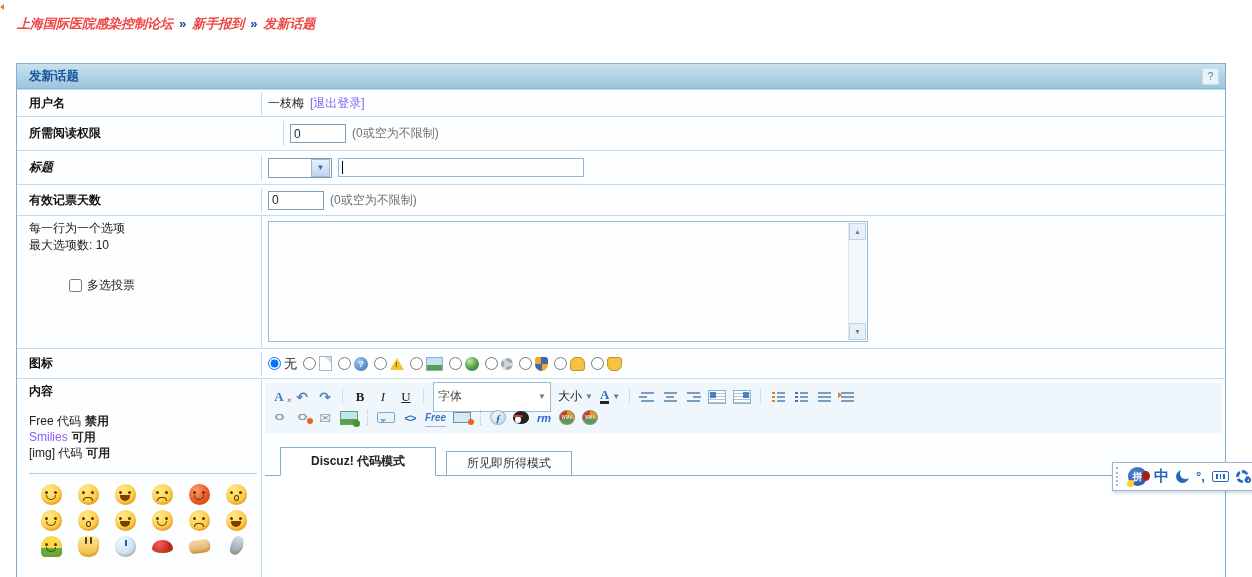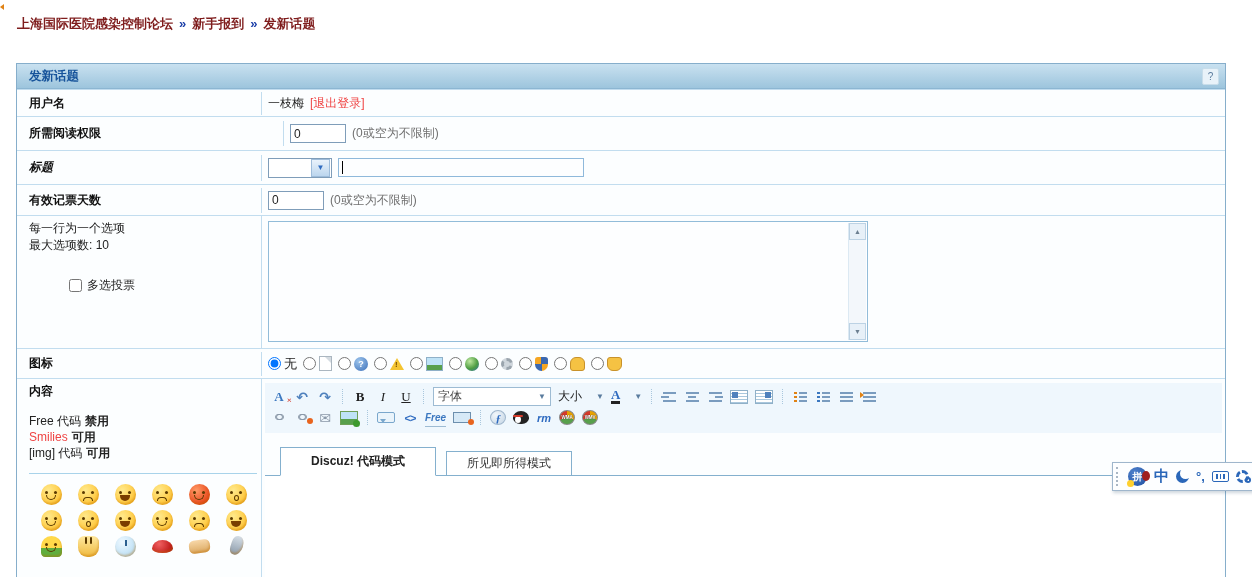"上海国际医院感染控制论坛" .crumbs a { color: #7f1d1d -> #ef4444; font-style: none -> italic }
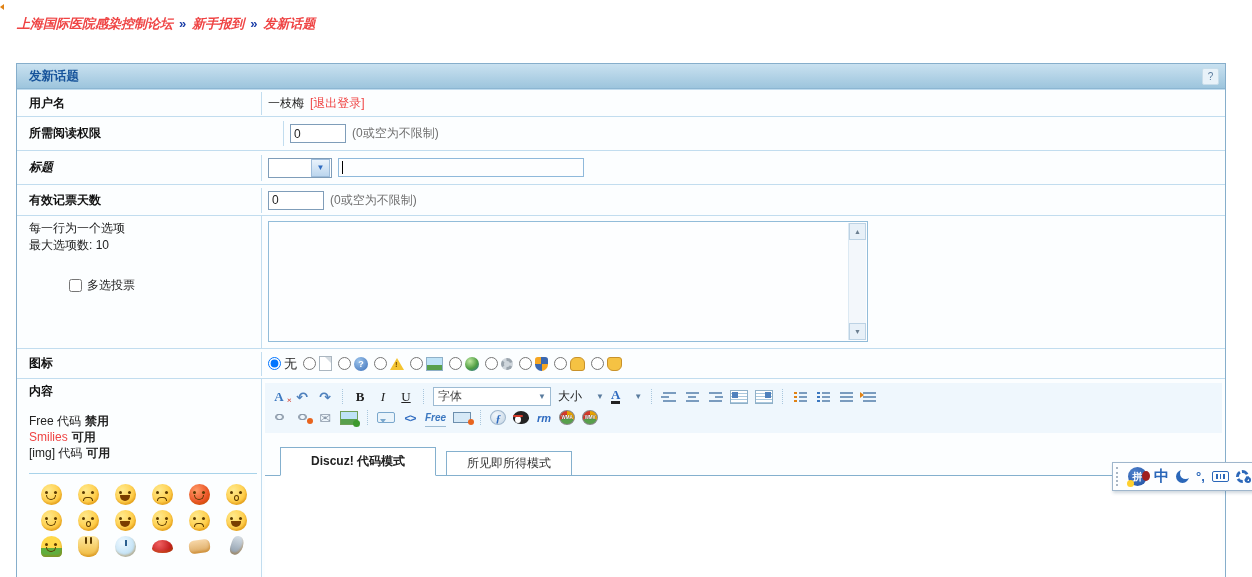"[退出登录]" a.blue { color: #ef4444 -> #8b5cf6 }
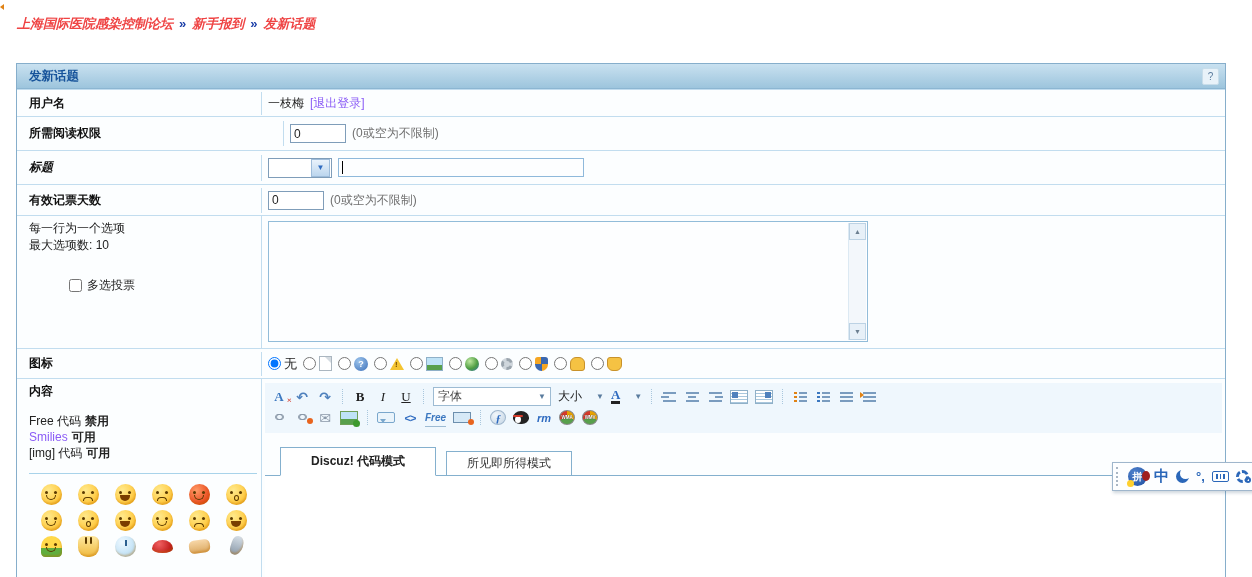"字体" .ddl { height: 19px -> 30px }
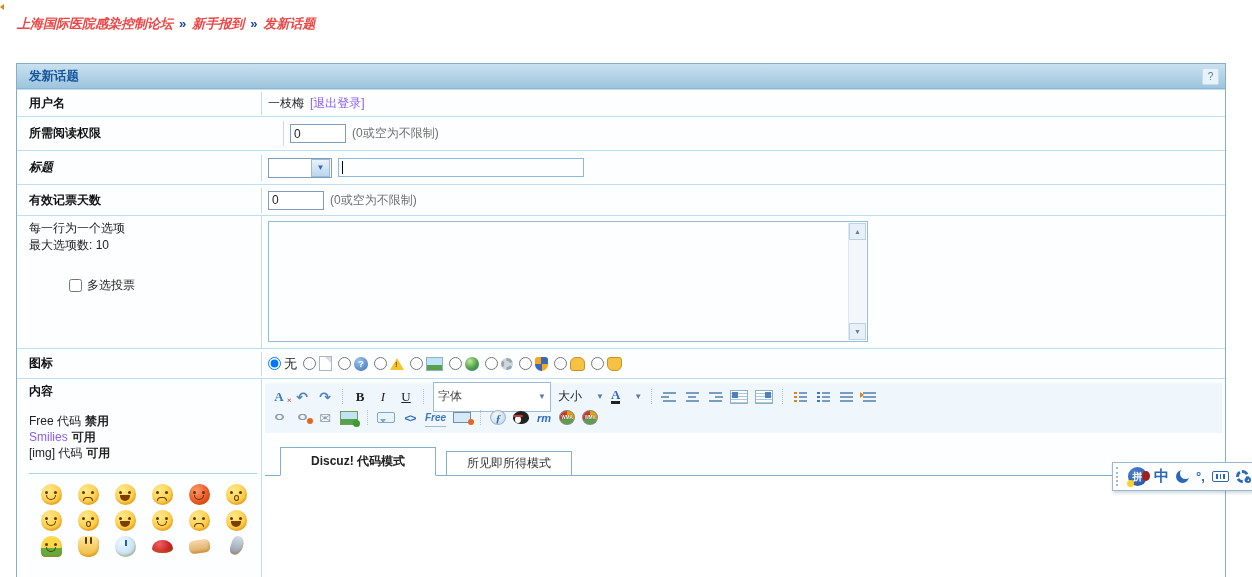"大小" .dd-lab { gap: 14px -> 3px }
